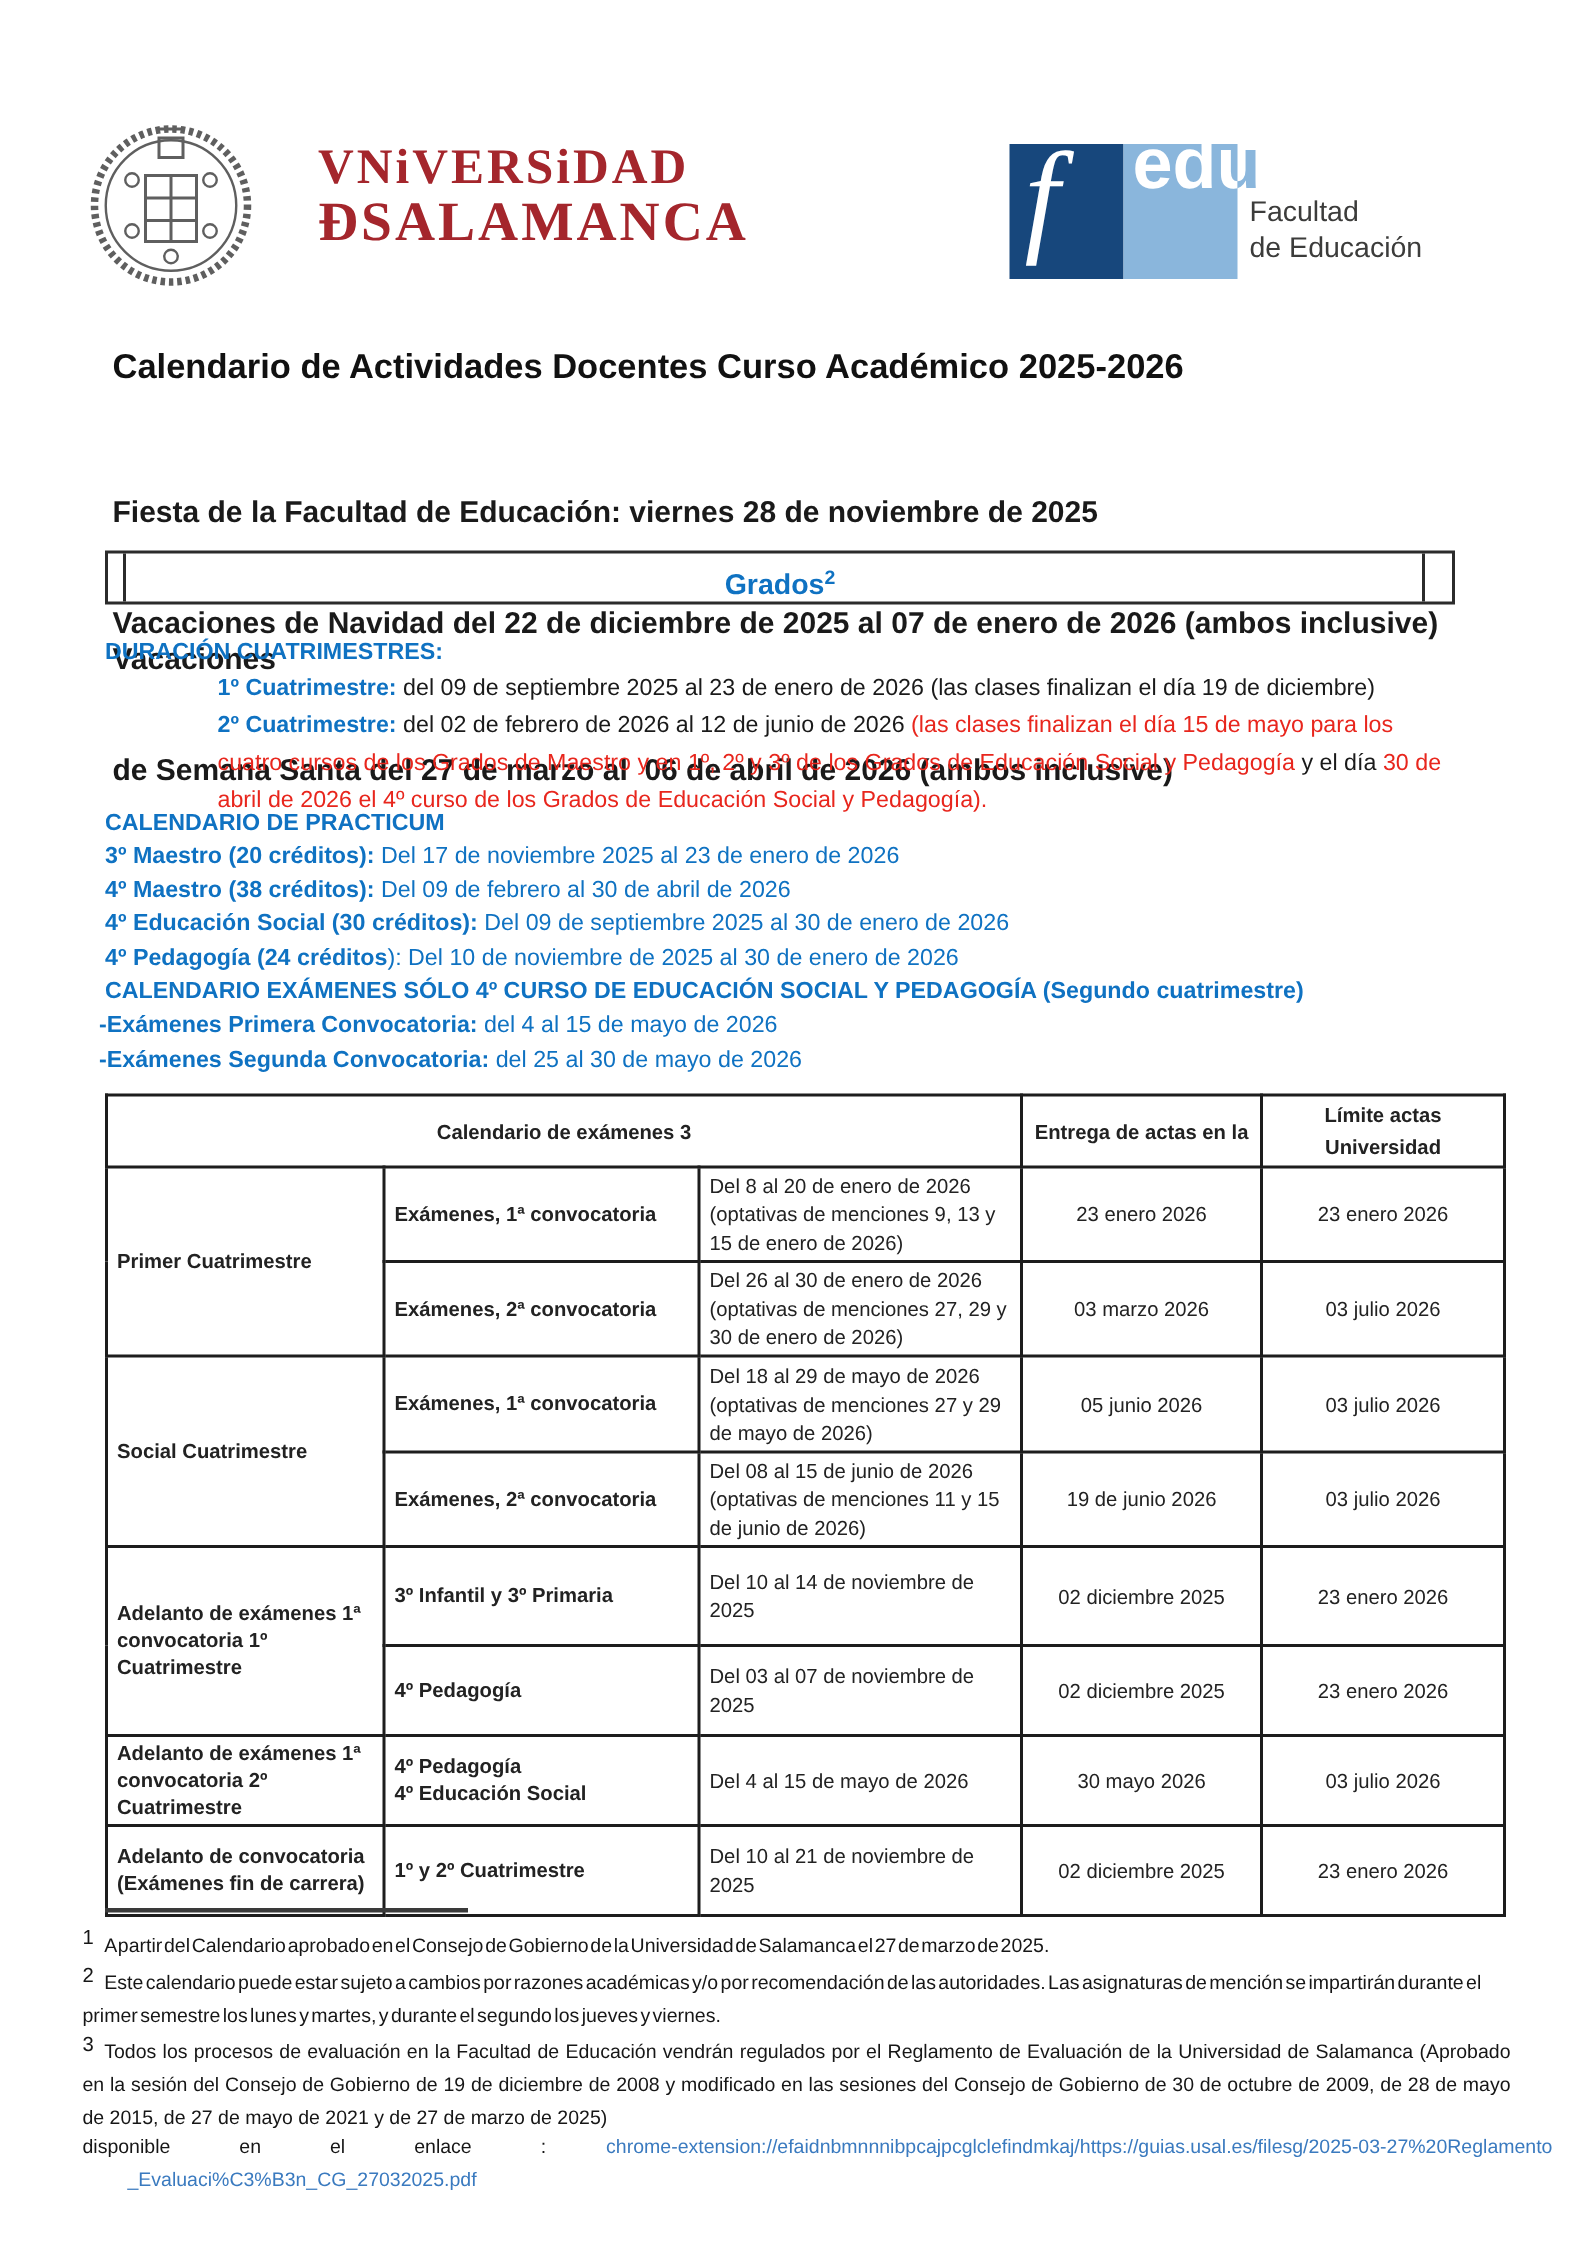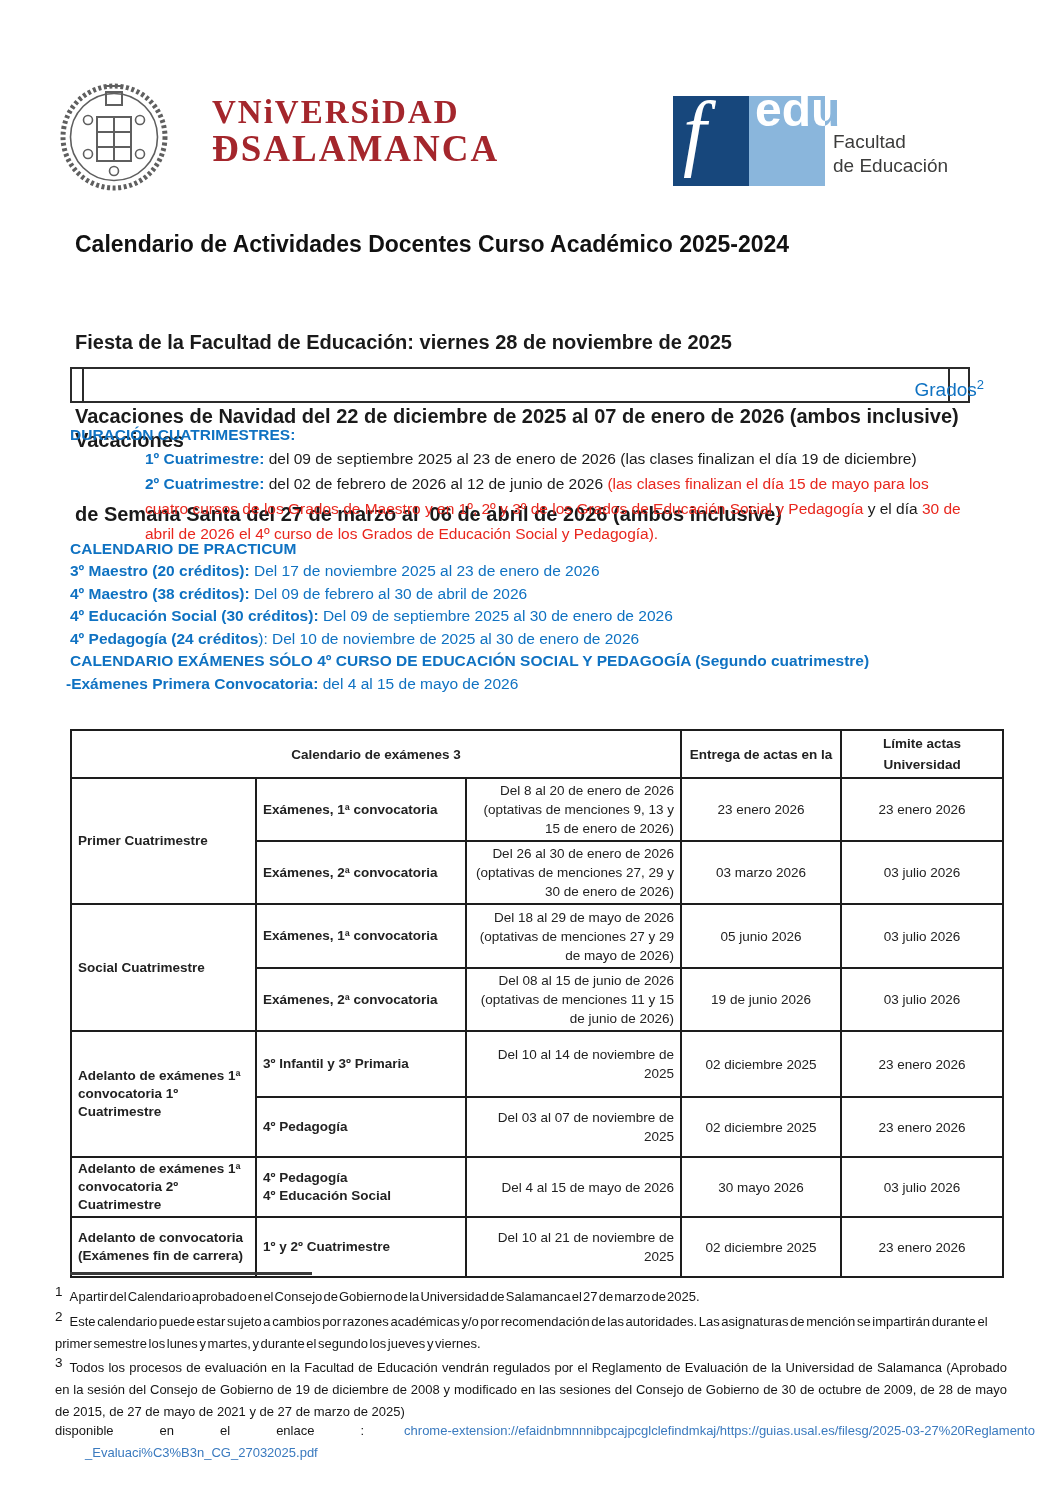"Calendario de Actividades Docentes Curso" div.doc-title { text: 2025-2024 -> 2025-2026 }
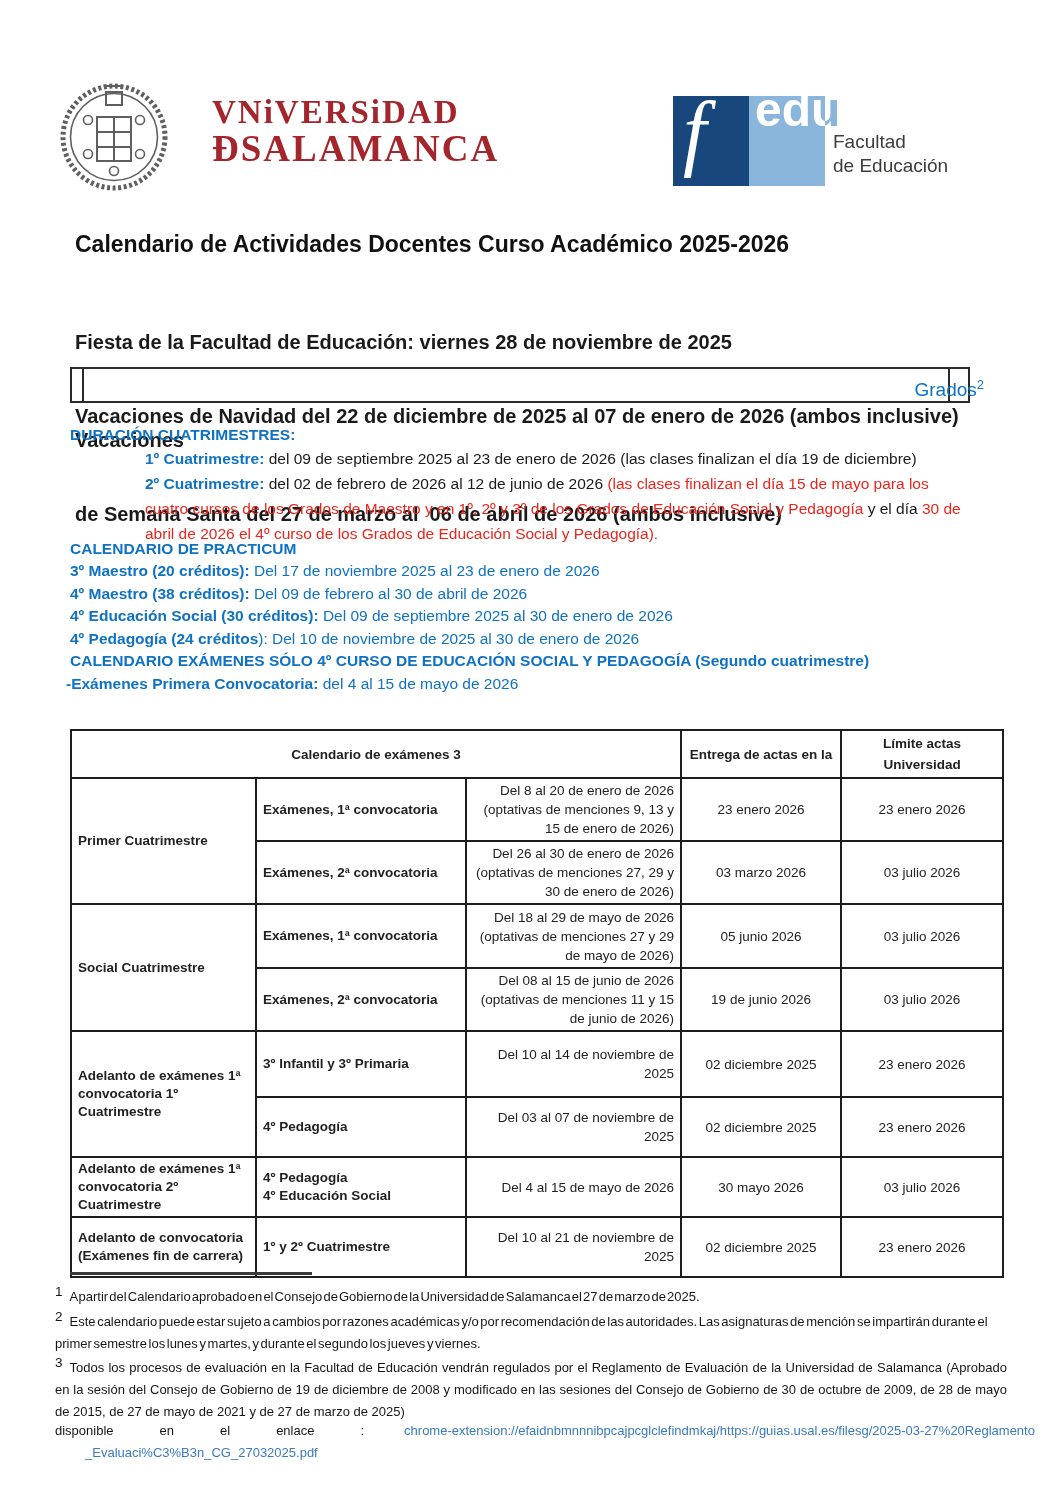"Grados2" .grados-label { font-weight: normal -> bold; padding-left: 16px -> none; text-align: right -> center }
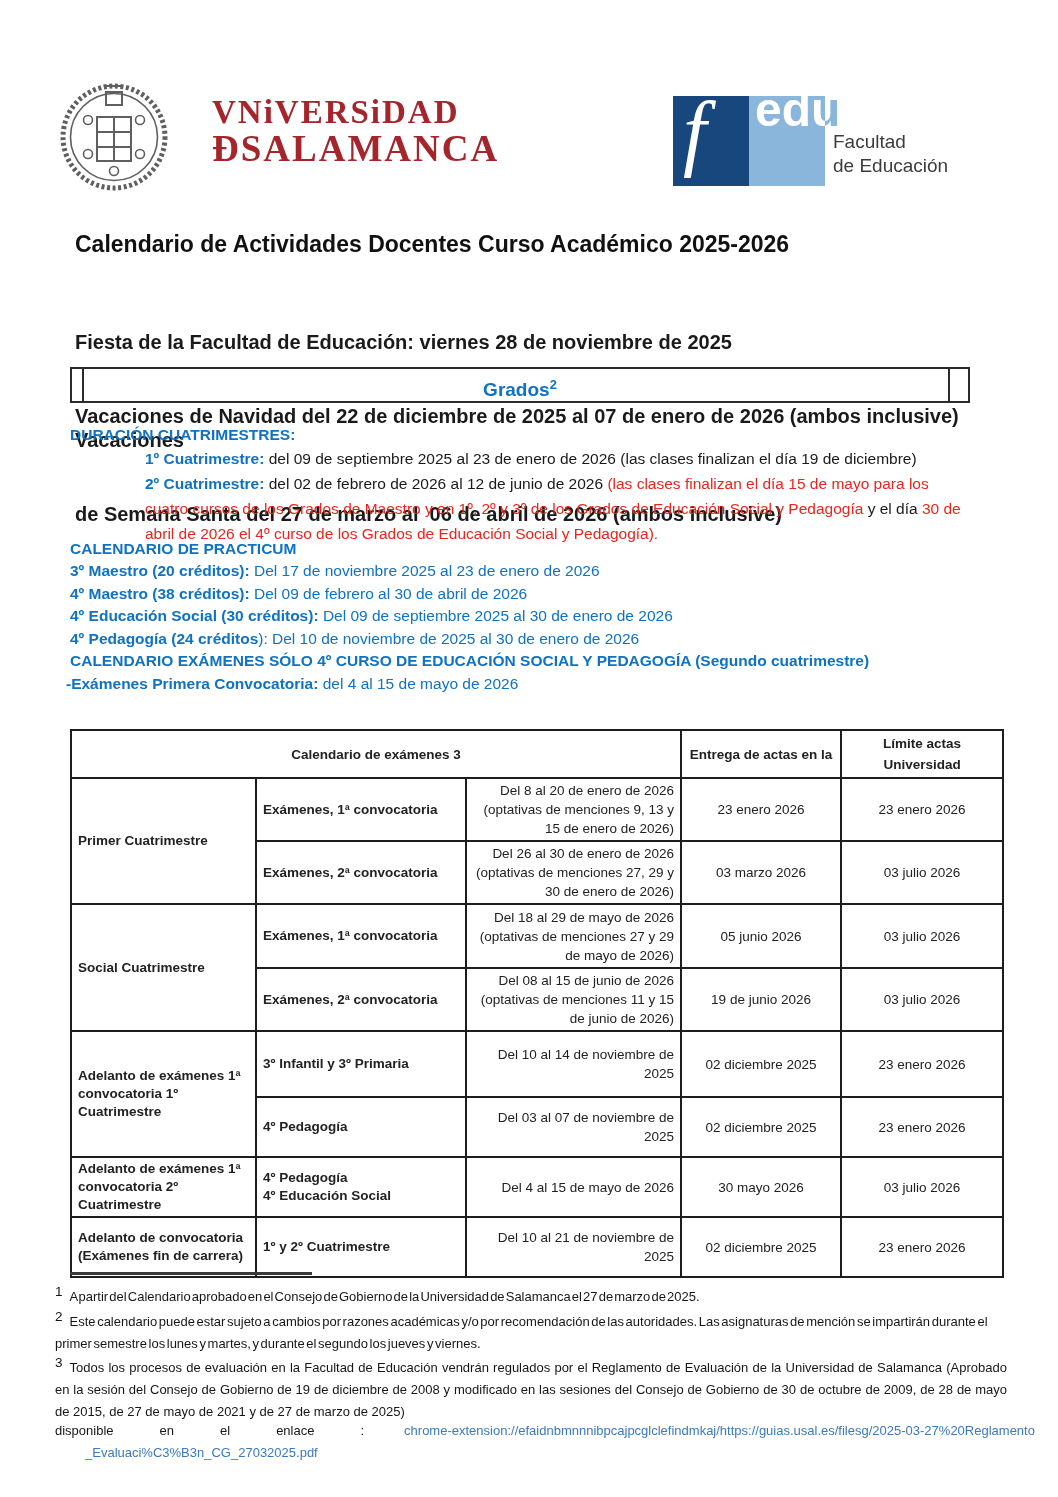"-Exámenes Segunda Convocatoria: del 25" div.rl { html: none -> <div><span>-Exámenes Segunda Convocatoria:</span><span> del 25 al 30 de mayo de 2026</span></div> }
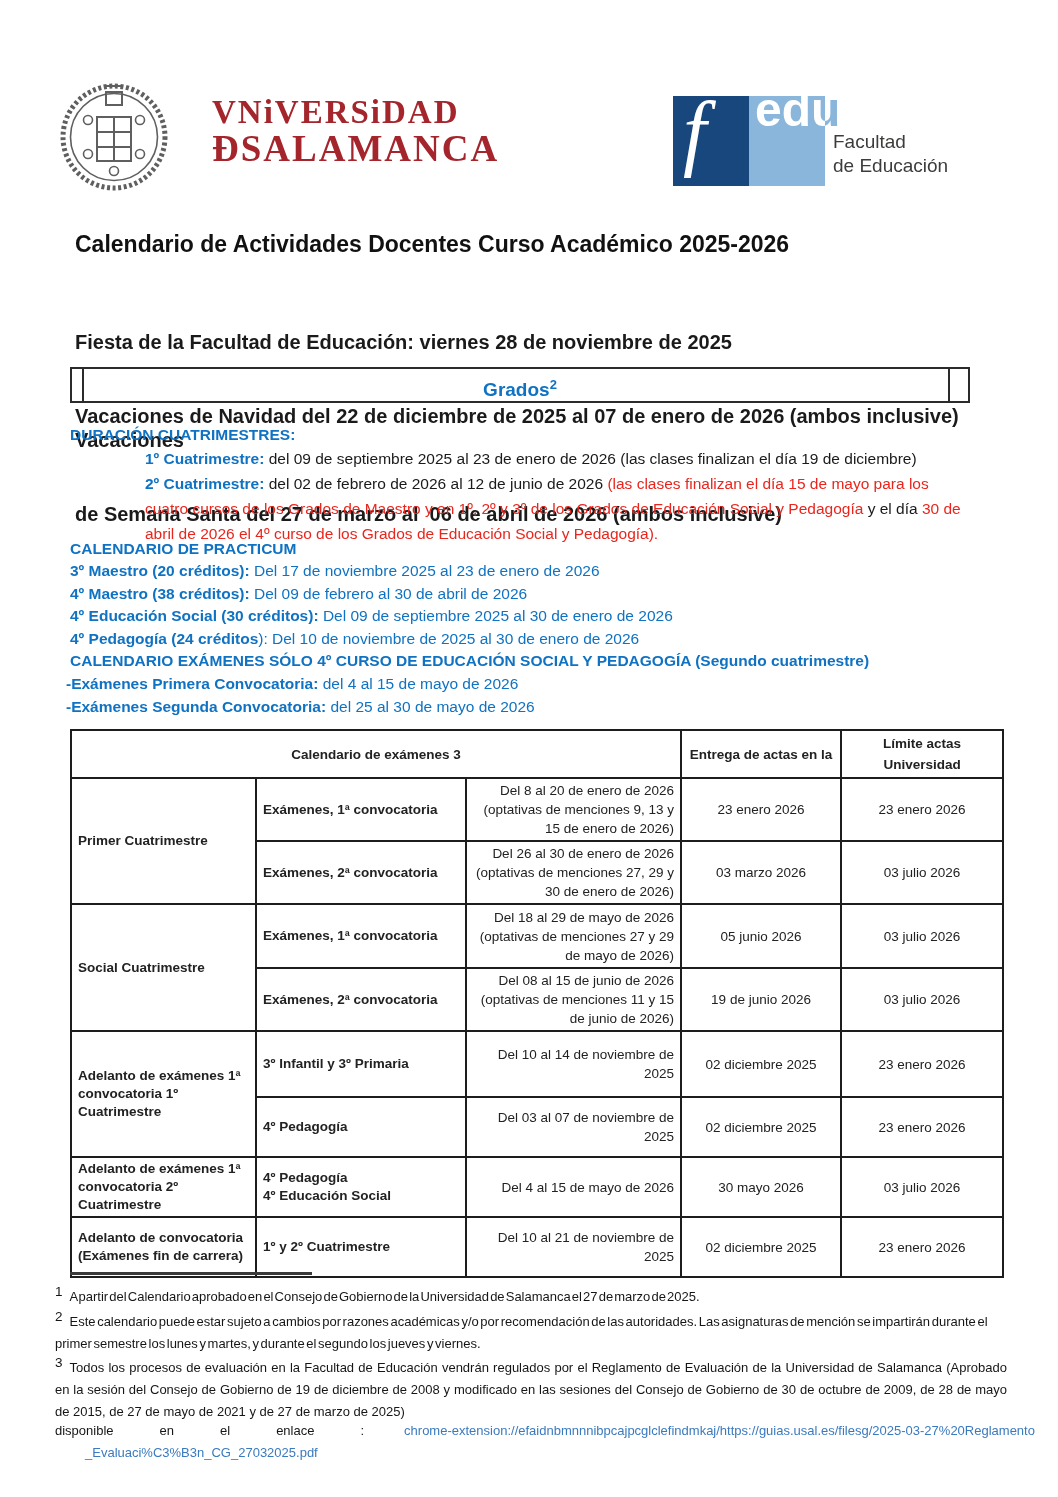"Del 8 al 20 de" .cell-dates { text-align: right -> left }
